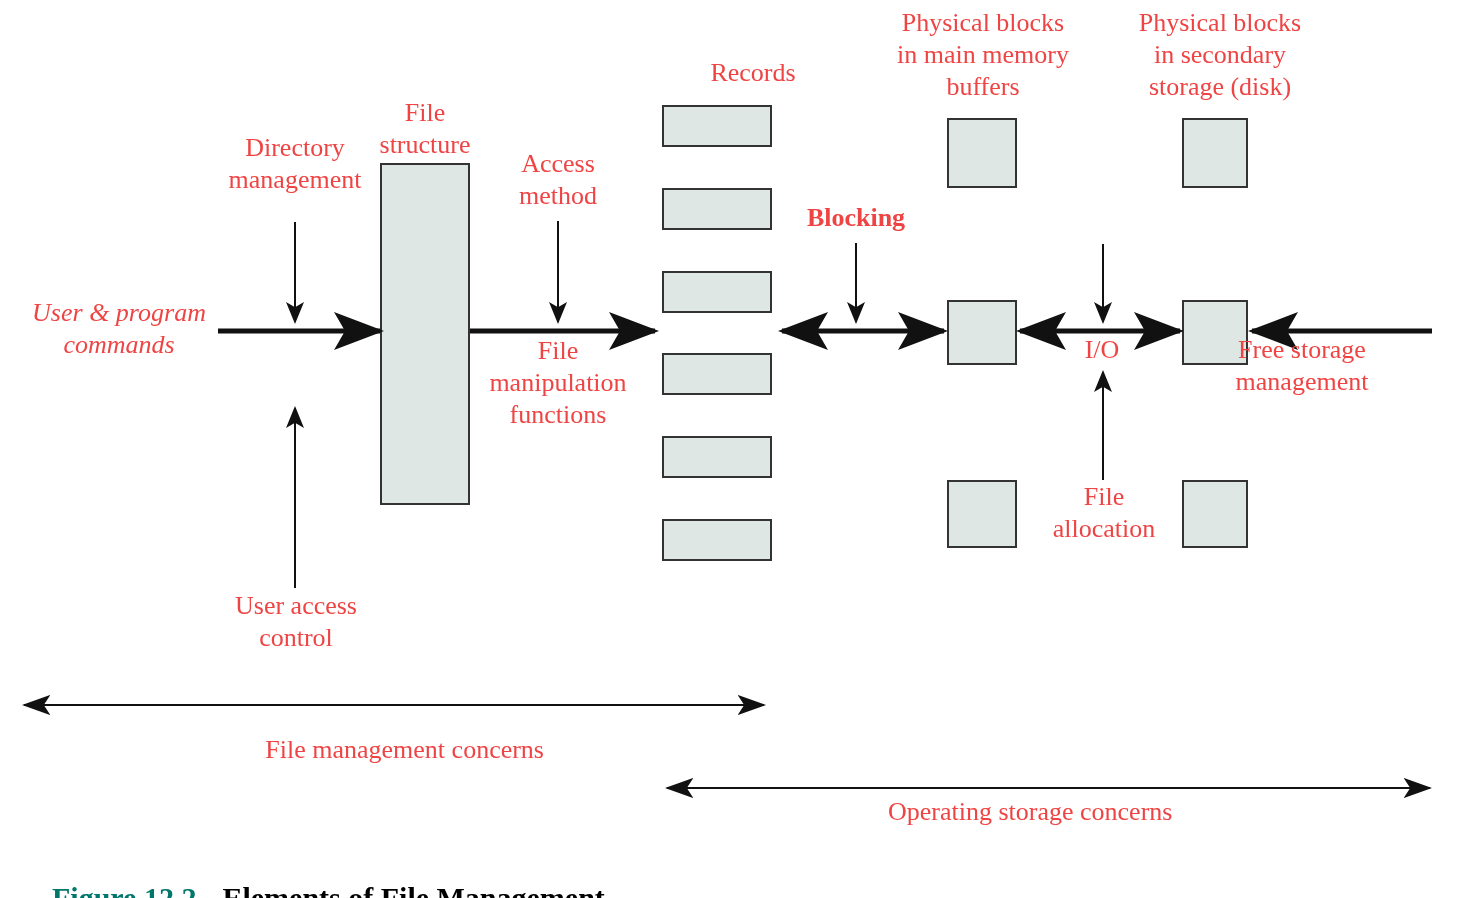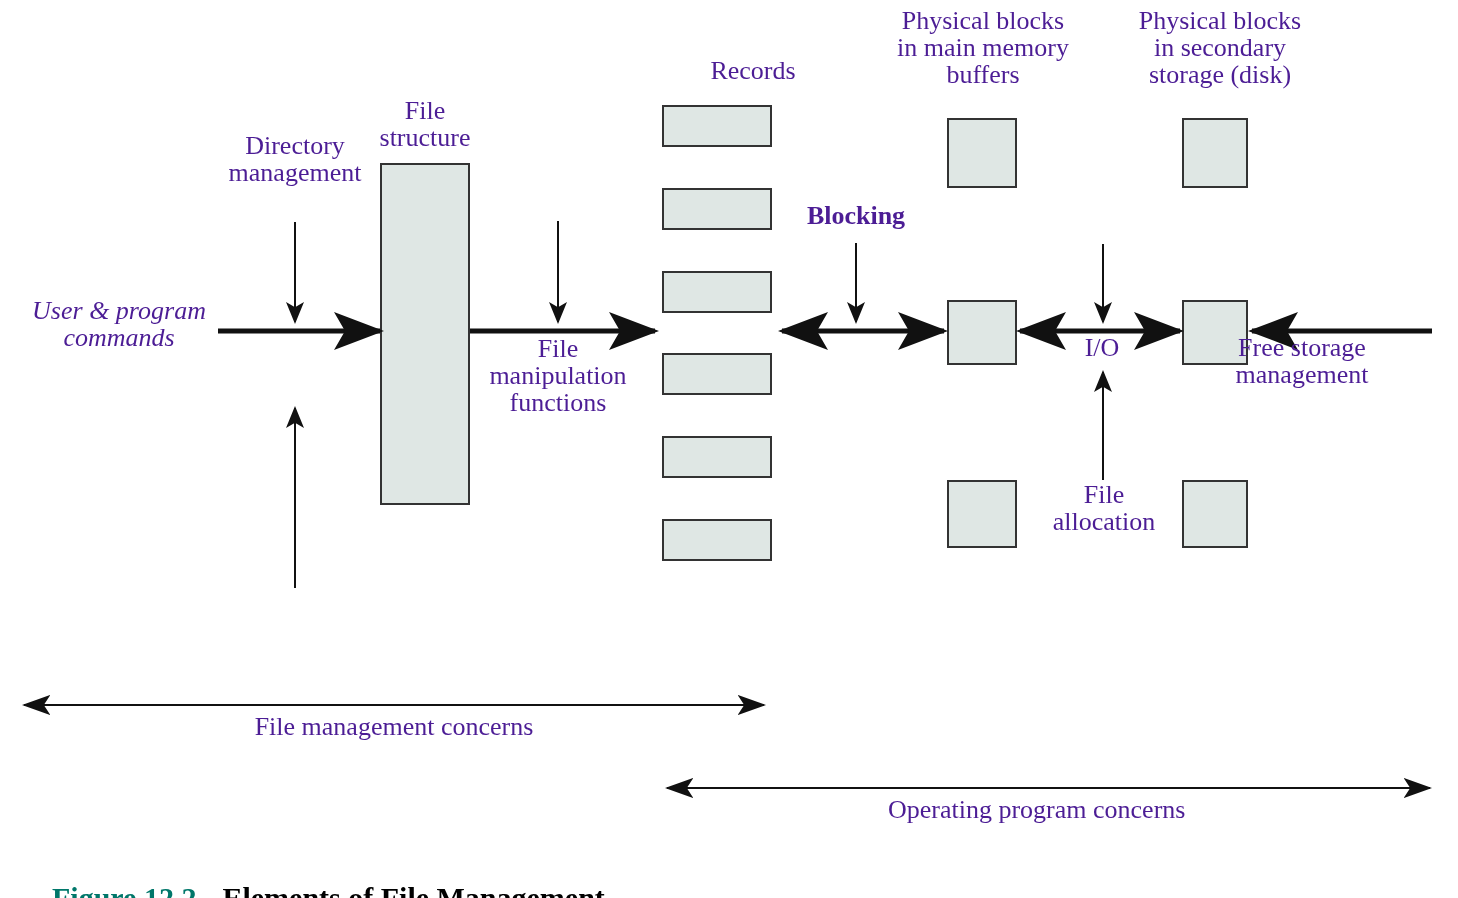"Physical blocks" .lbl { color: #4c1d95 -> #ef4444; line-height: 27px -> 32px }
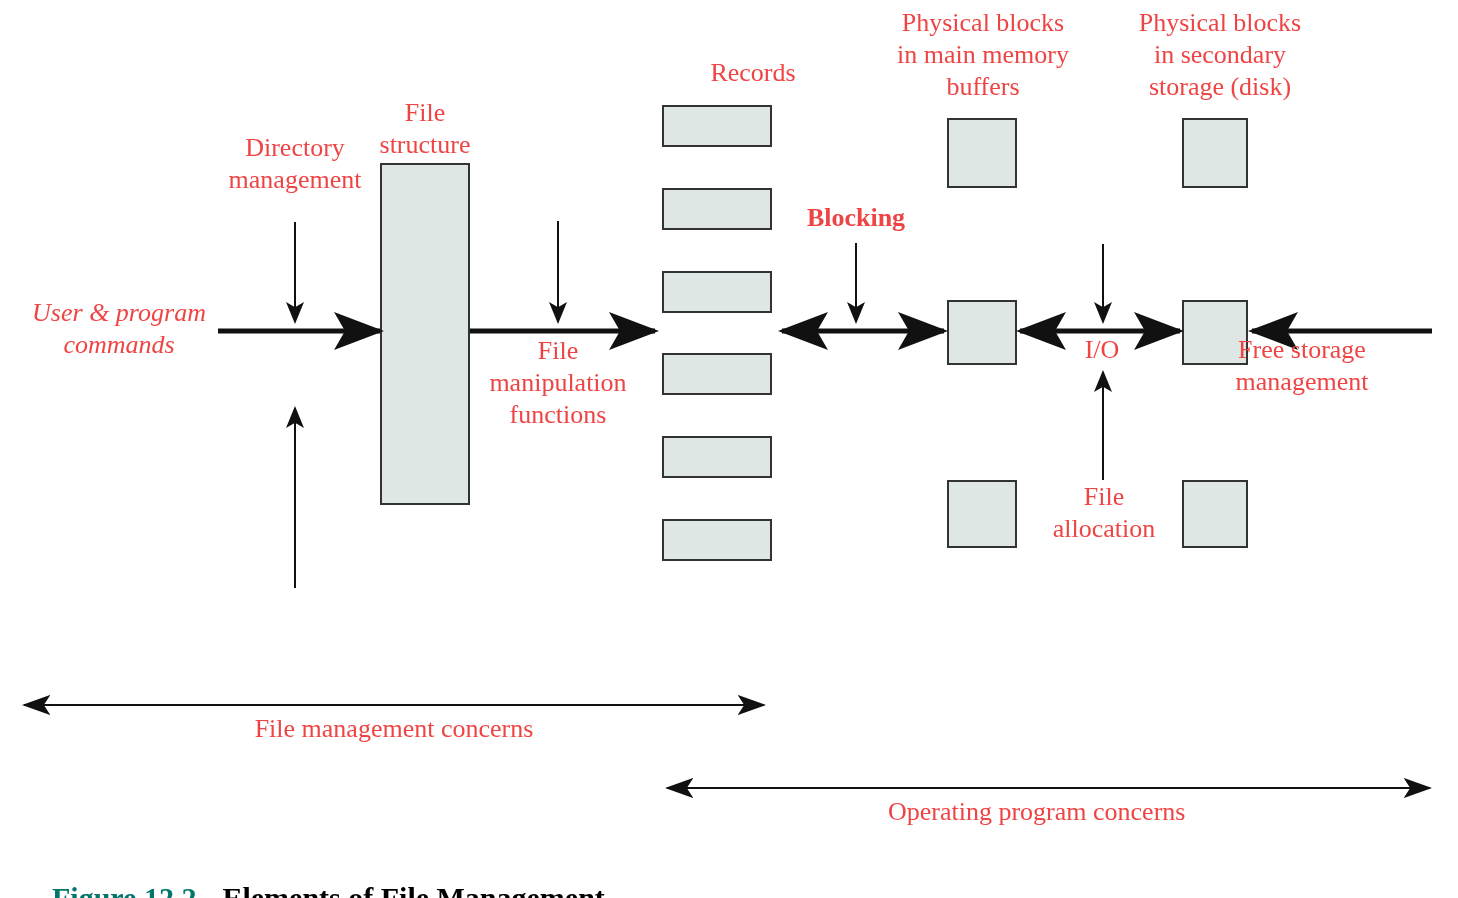"Access" div.lbl { html: none -> <div>Access method</div> }
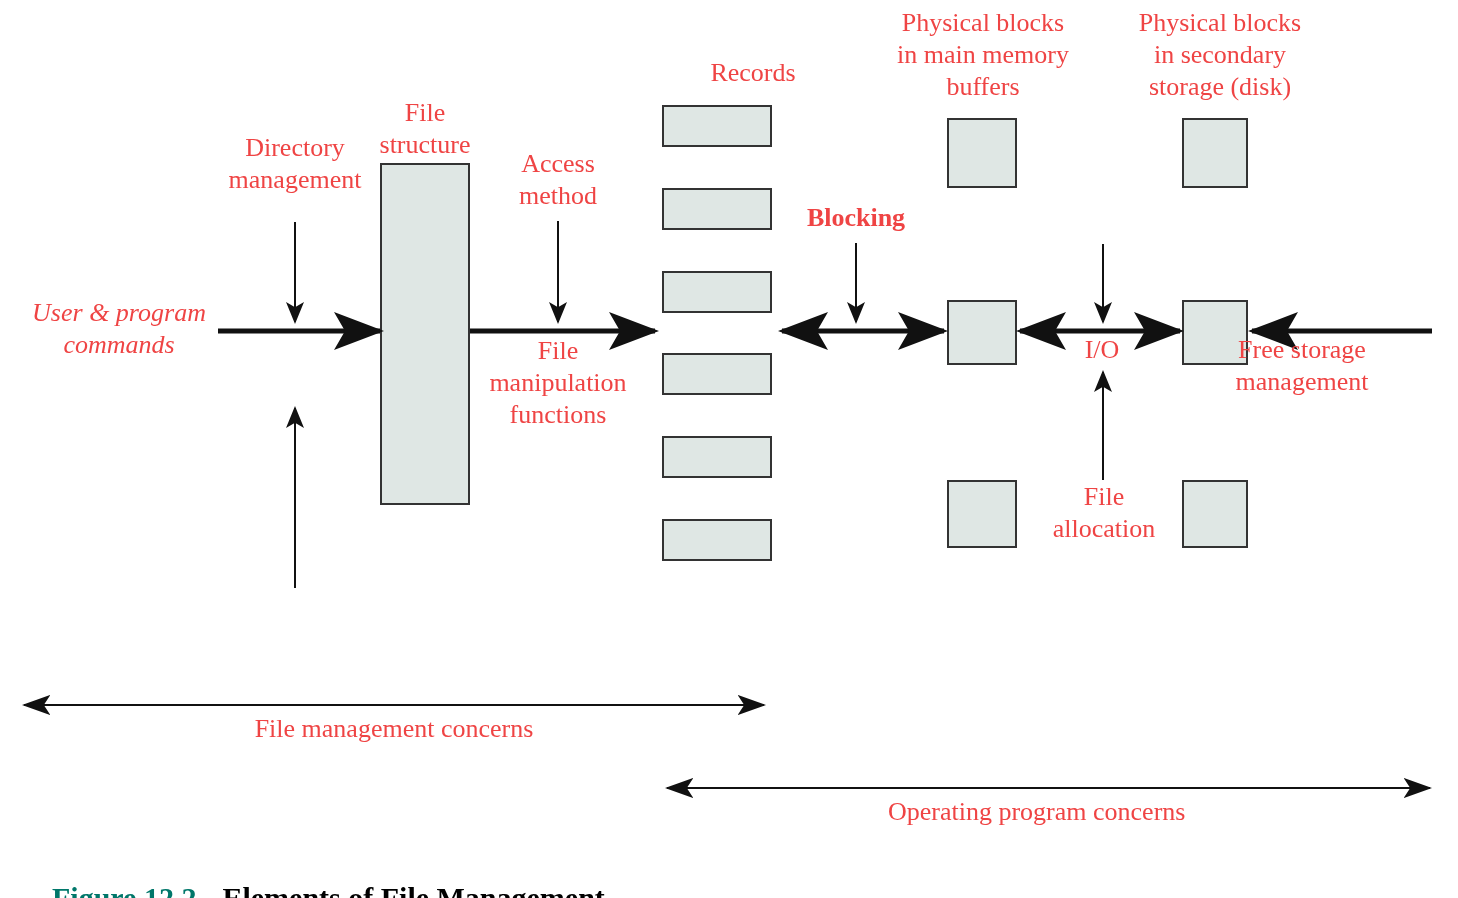"User access" div.lbl { html: none -> <div>User access control</div> }
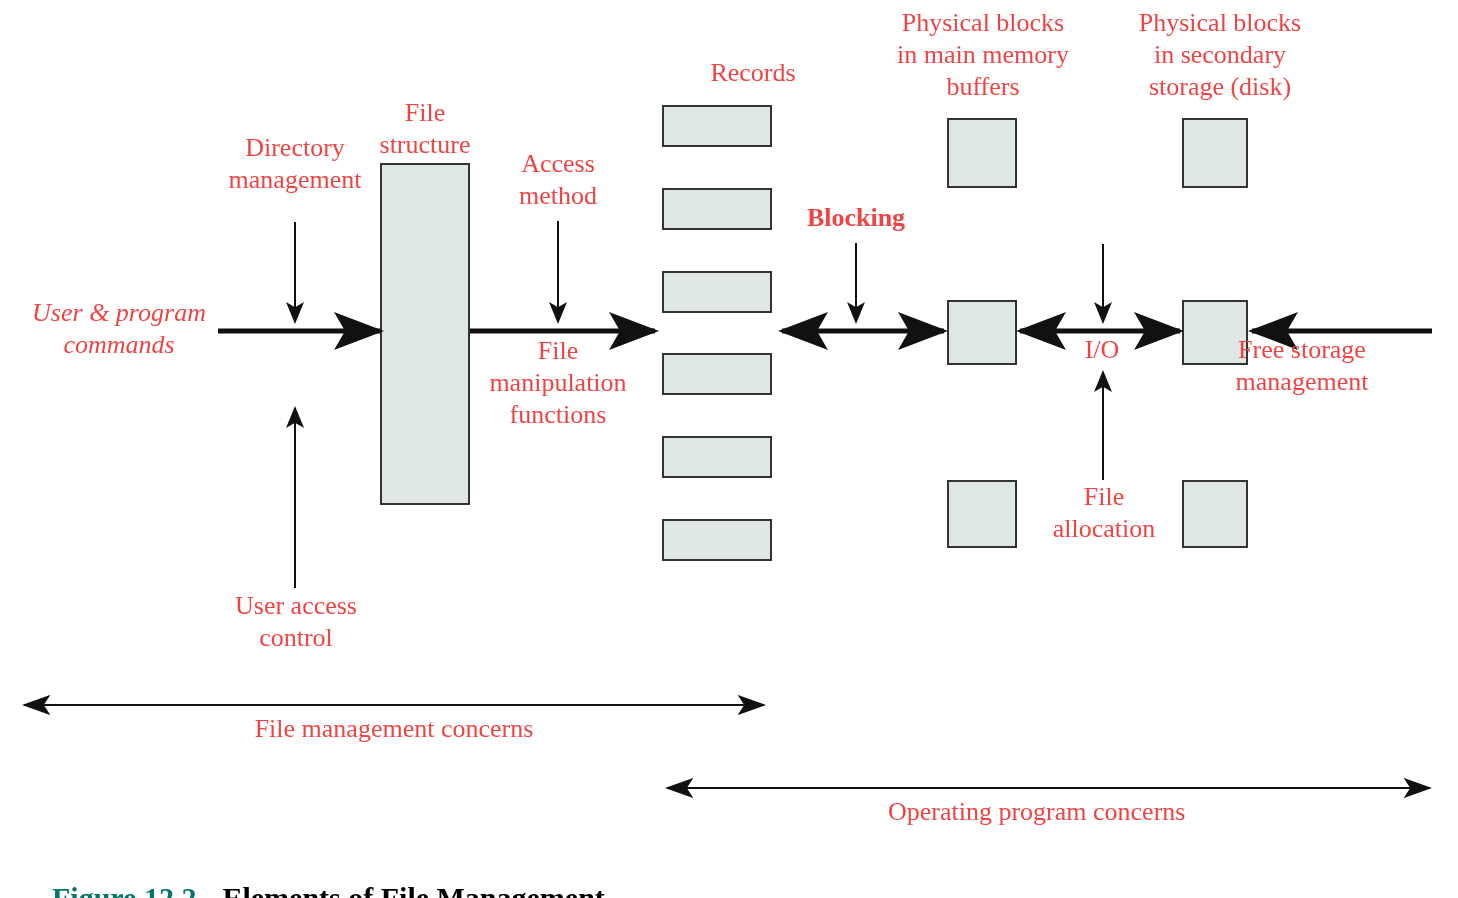"File management concerns" div.lbl { text-align: center -> right; top: 713px -> 734px }
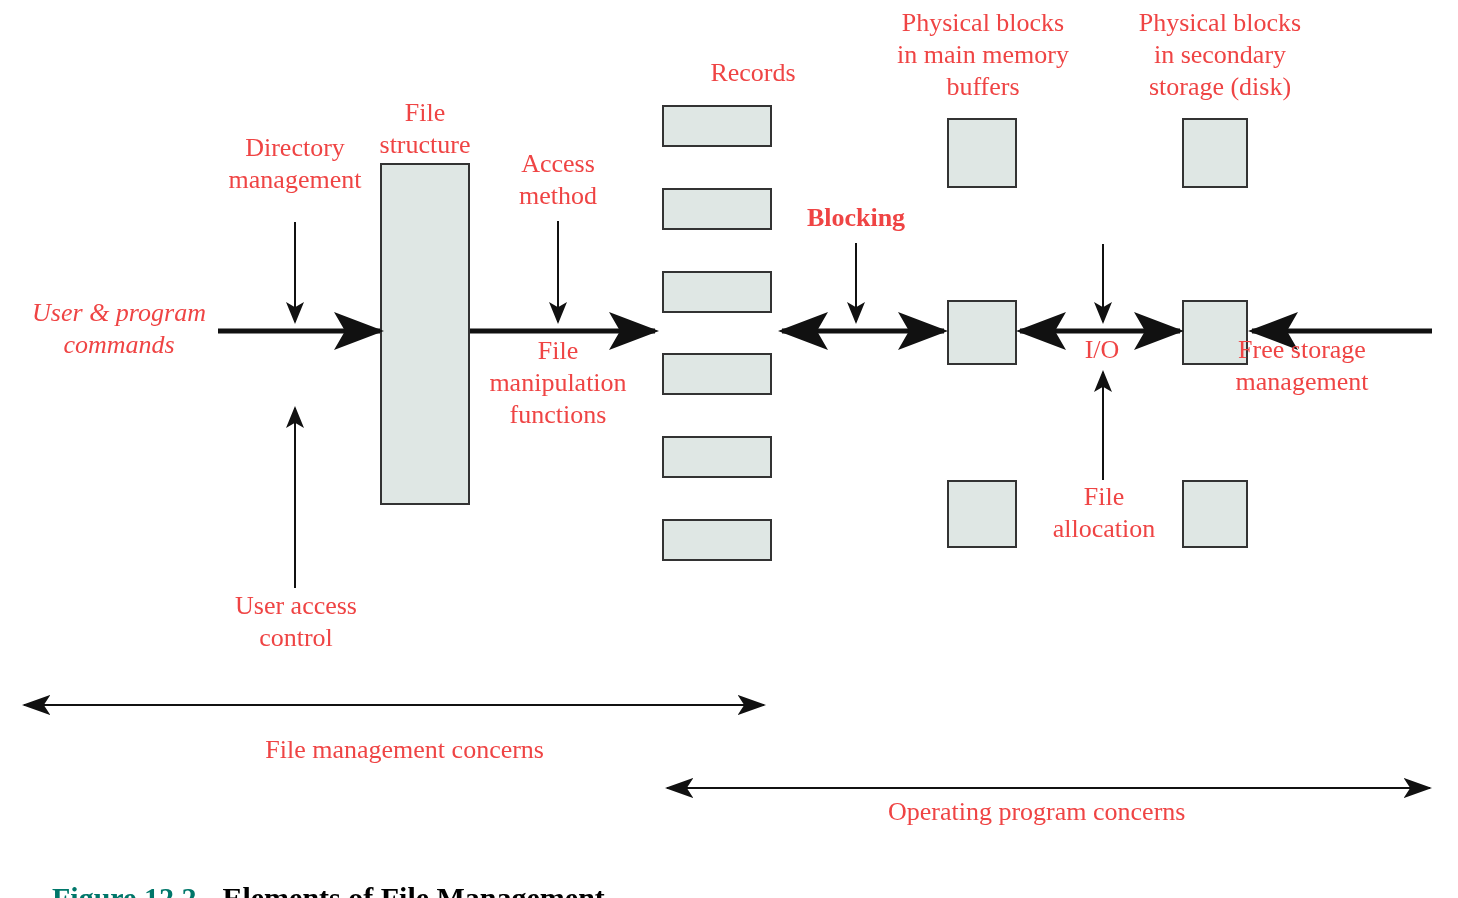"Operating program concerns" div.lbl { text: program -> storage }
